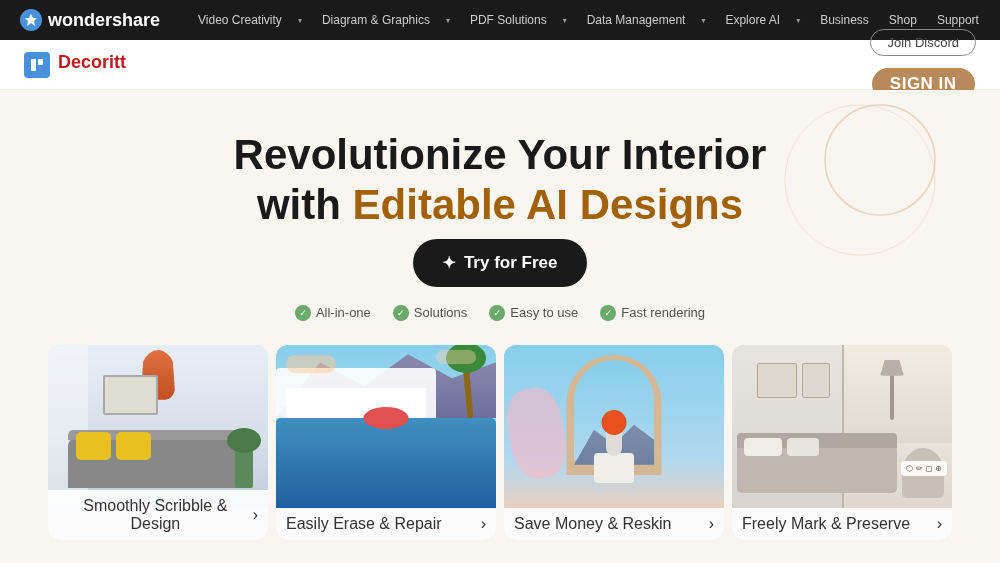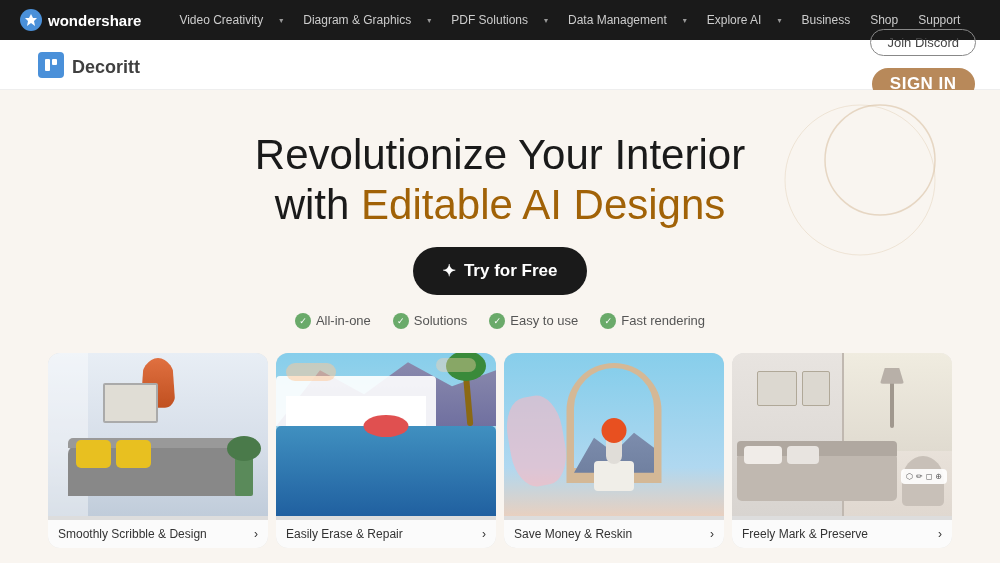"wondershare" .top-nav-logo { font-size: 15px -> 18px }
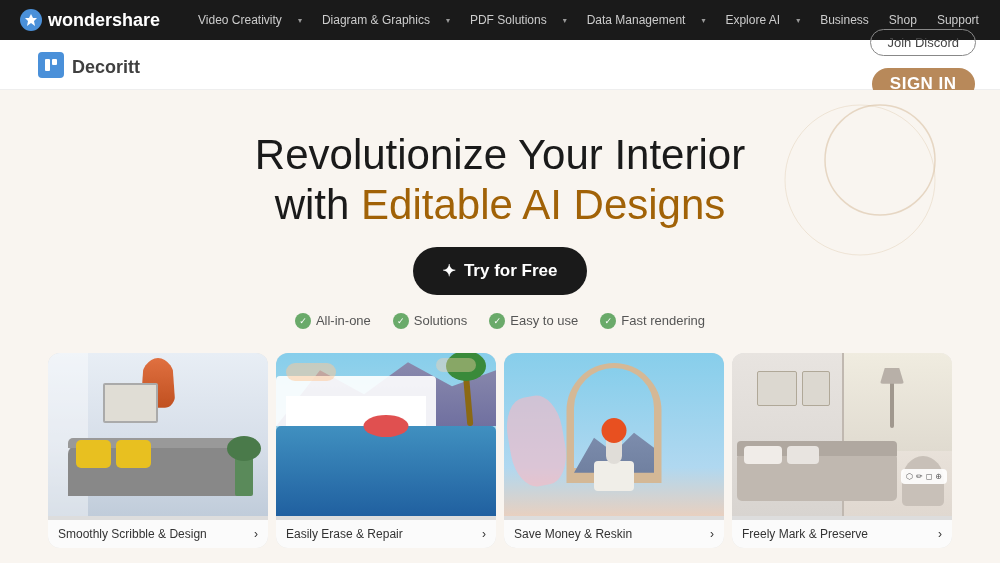"Decoritt" .decoritt-logo { align-items: flex-end -> flex-start; color: #404040 -> #b91c1c; margin-left: 14px -> none }
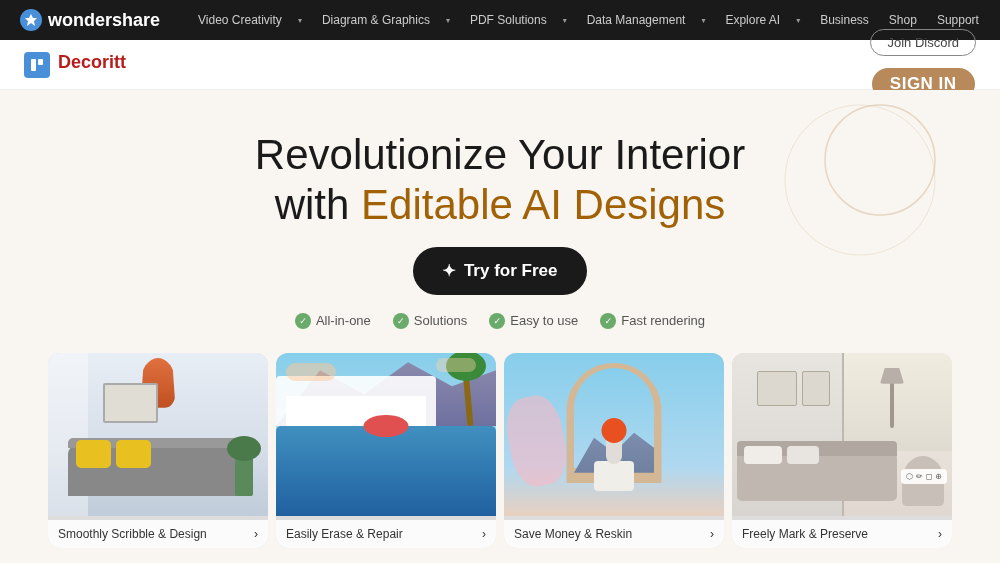"Revolutionize Your Interior" .hero h1 { font-weight: 400 -> 700; margin-bottom: 16px -> 8px }
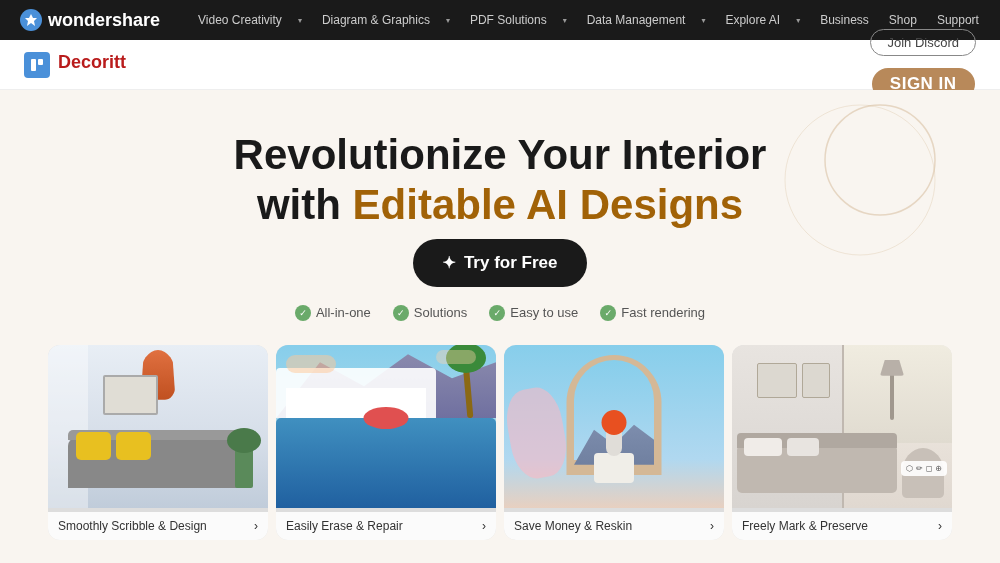"Smoothly Scribble & Design" .card-label { font-size: 12px -> 16px }
